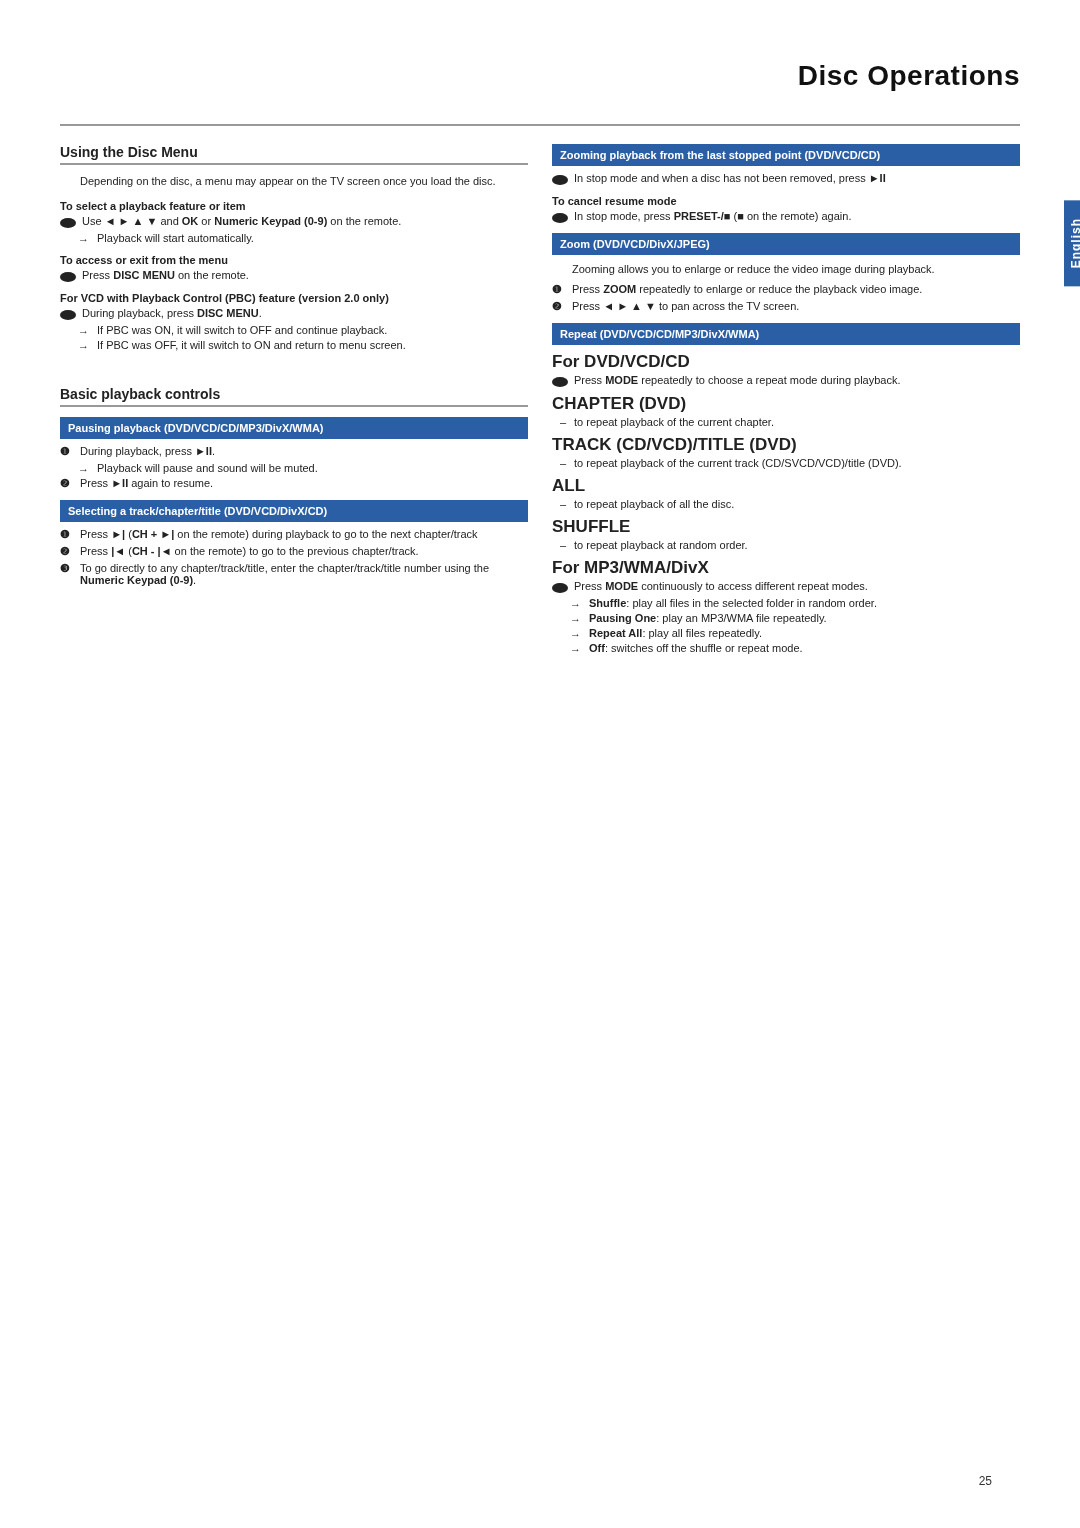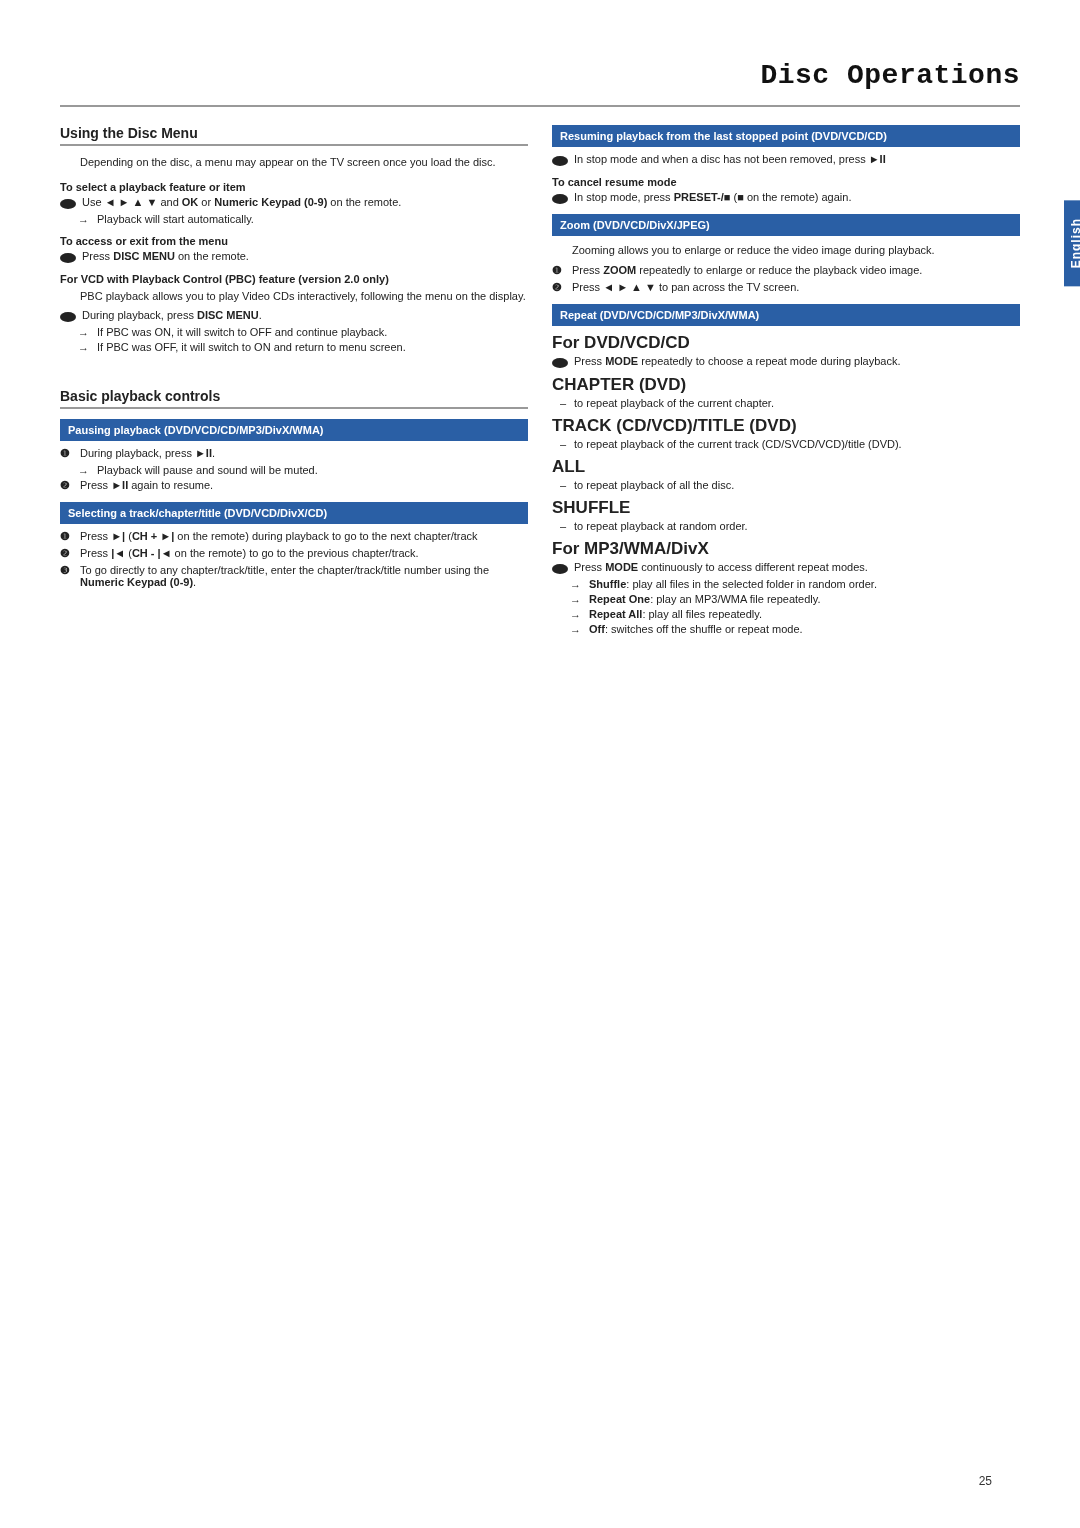"Disc Operations" .page-title { font-family: Liberation Mono, monospace -> none; margin-bottom: 8px -> 26px }
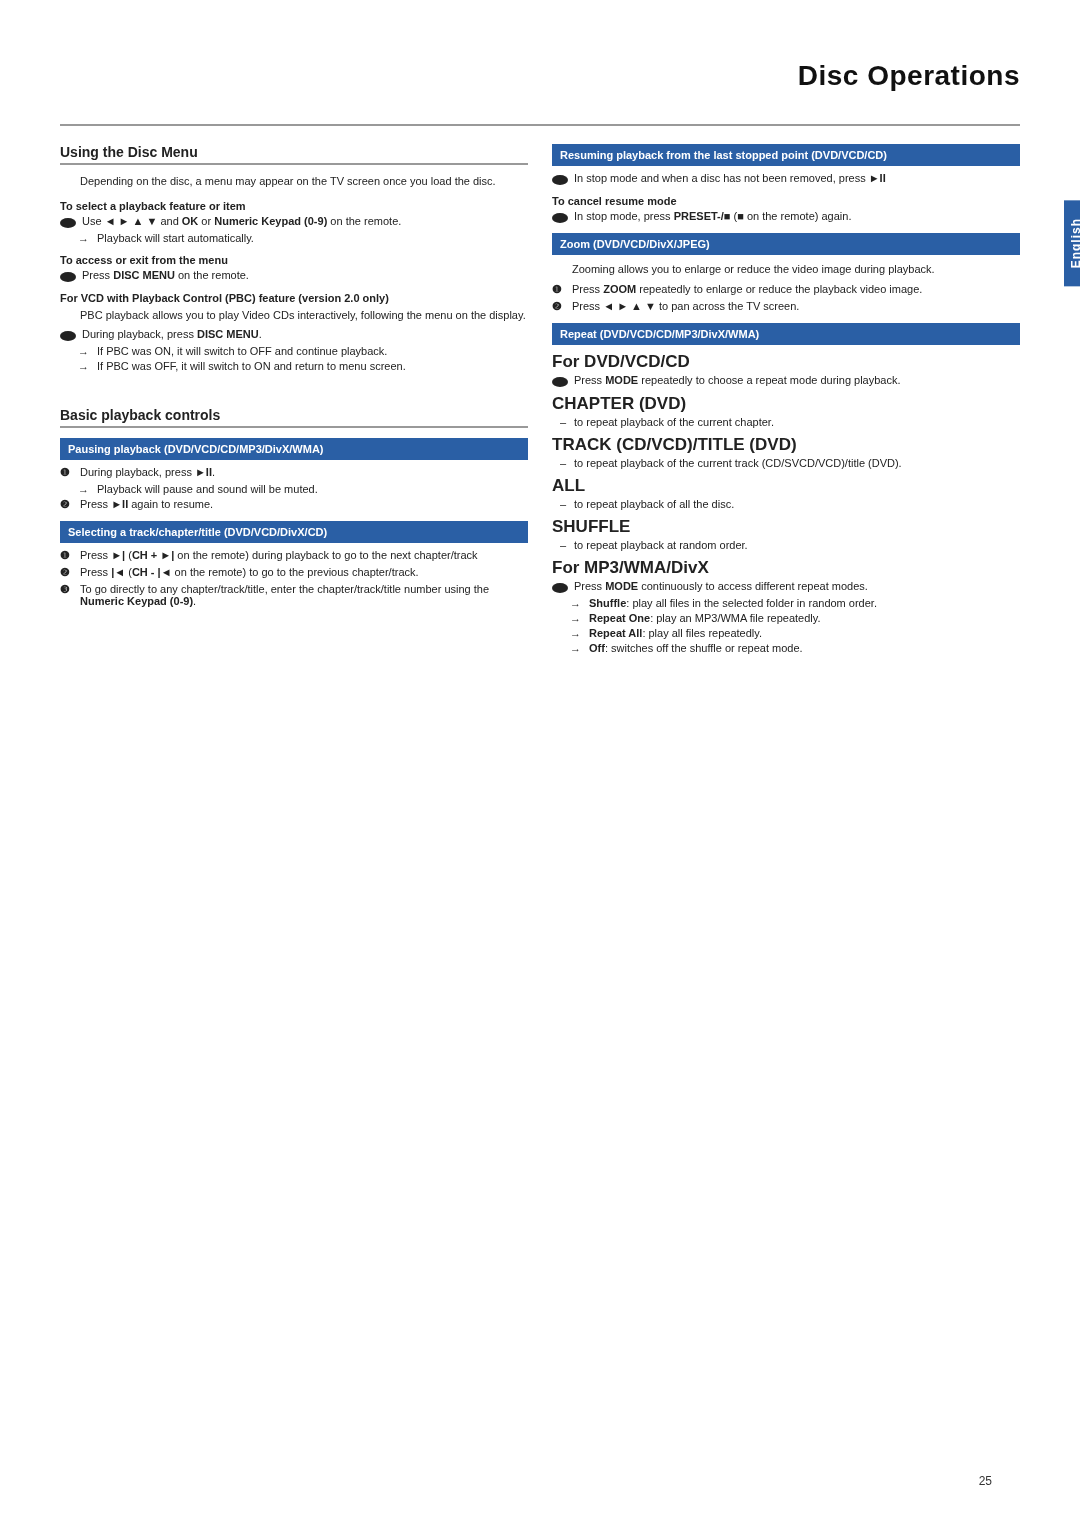"Resuming playback from the last" div.highlight-box { text: Resuming -> Zooming }
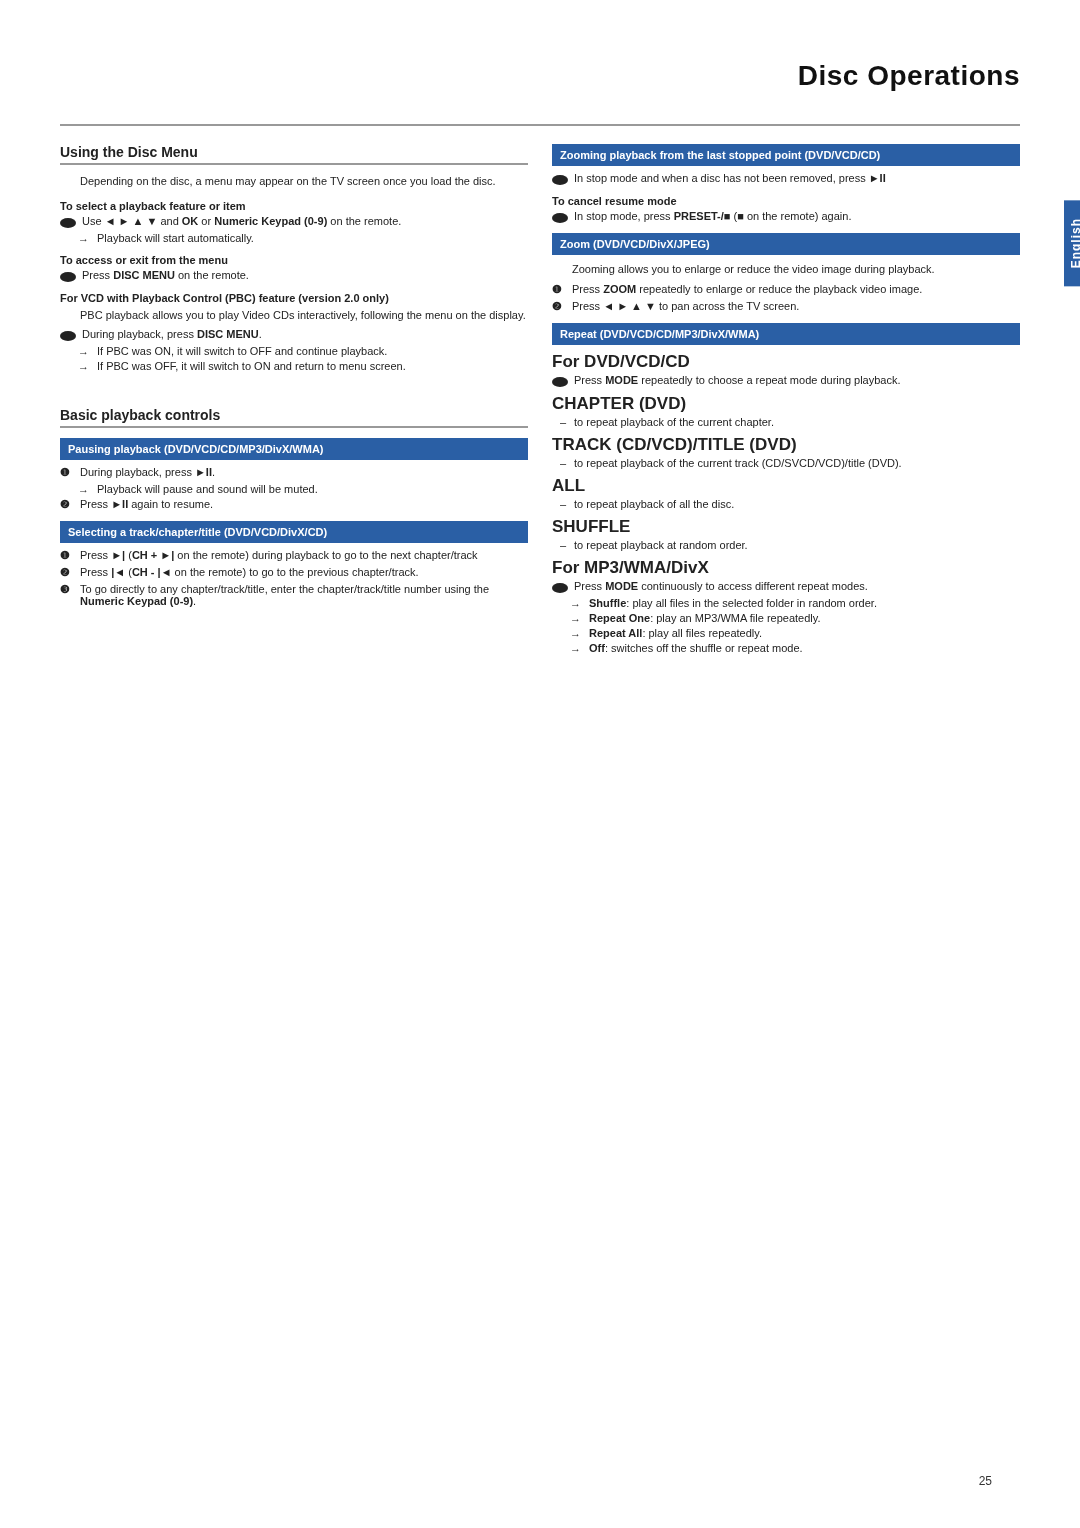"PBC playback allows you to" p { html: <p>PBC playback allows you to play Video CDs interactively, following the menu on the display.</p> -> none }
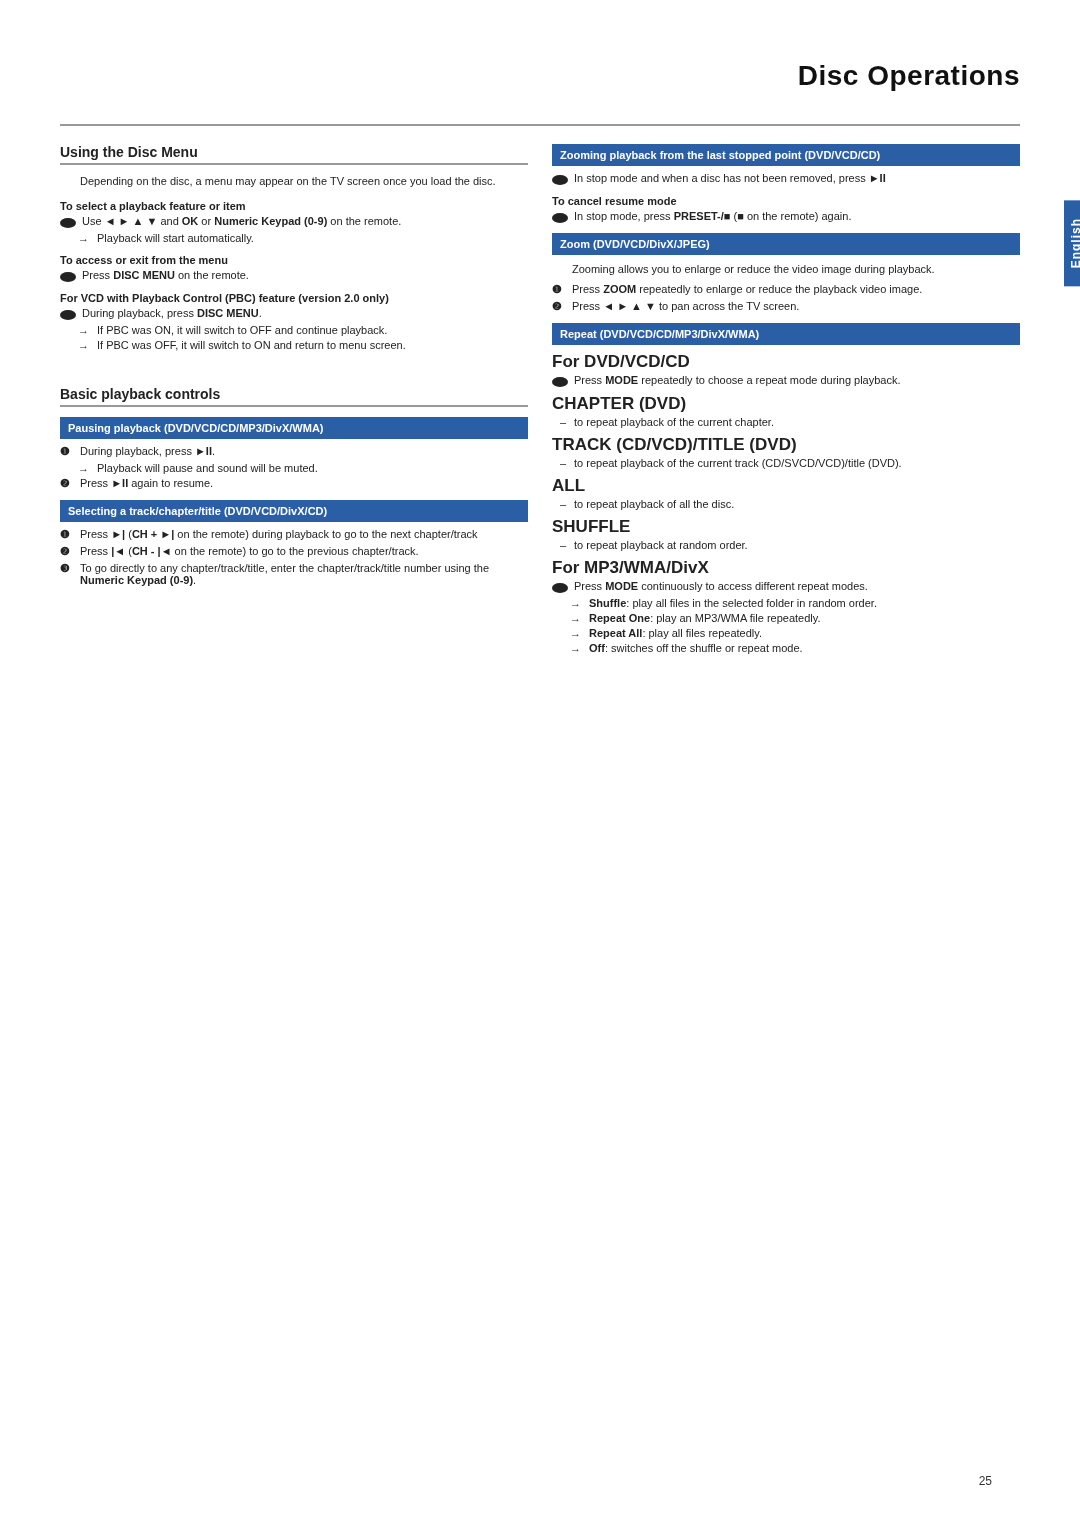"Repeat One" span.bold { text: Repeat -> Pausing }
